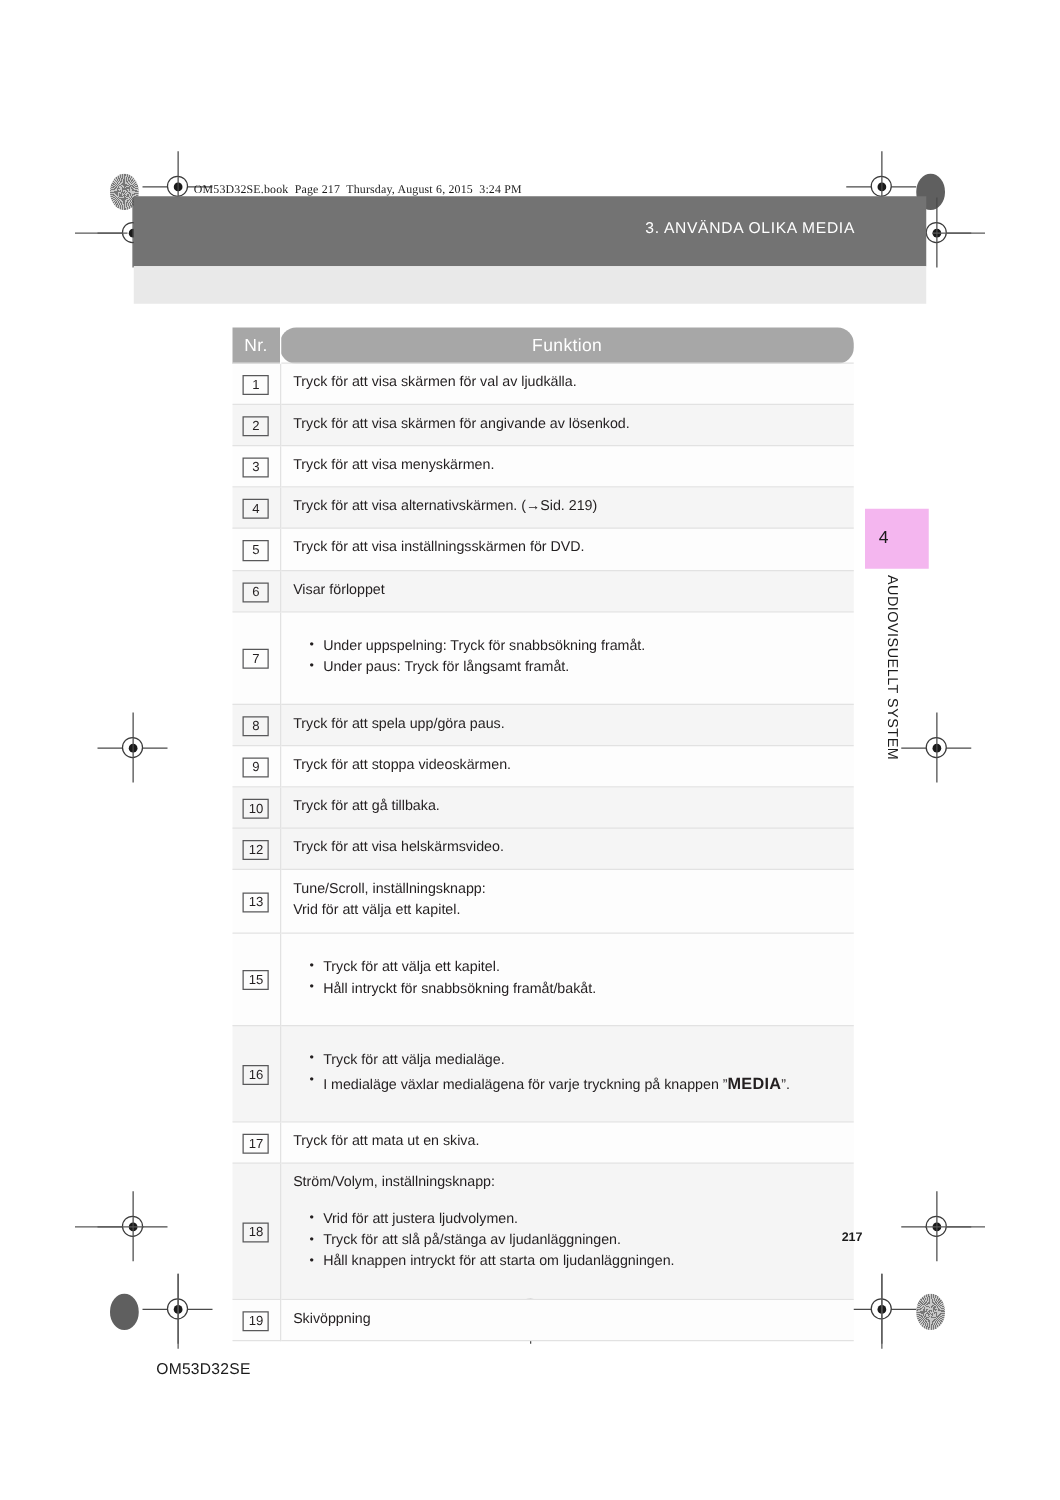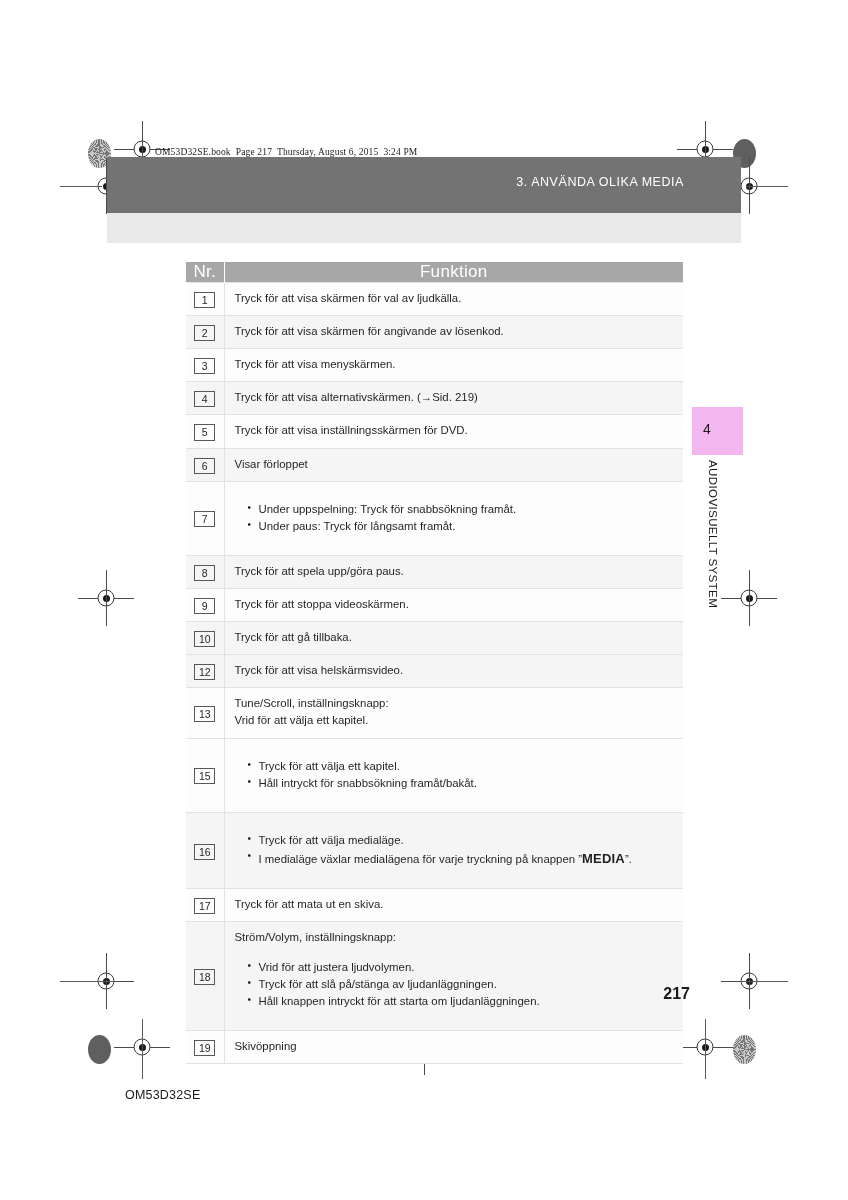"Nr." .fn-table thead th { font-size: 17px -> 14px; height: 16px -> 28px }
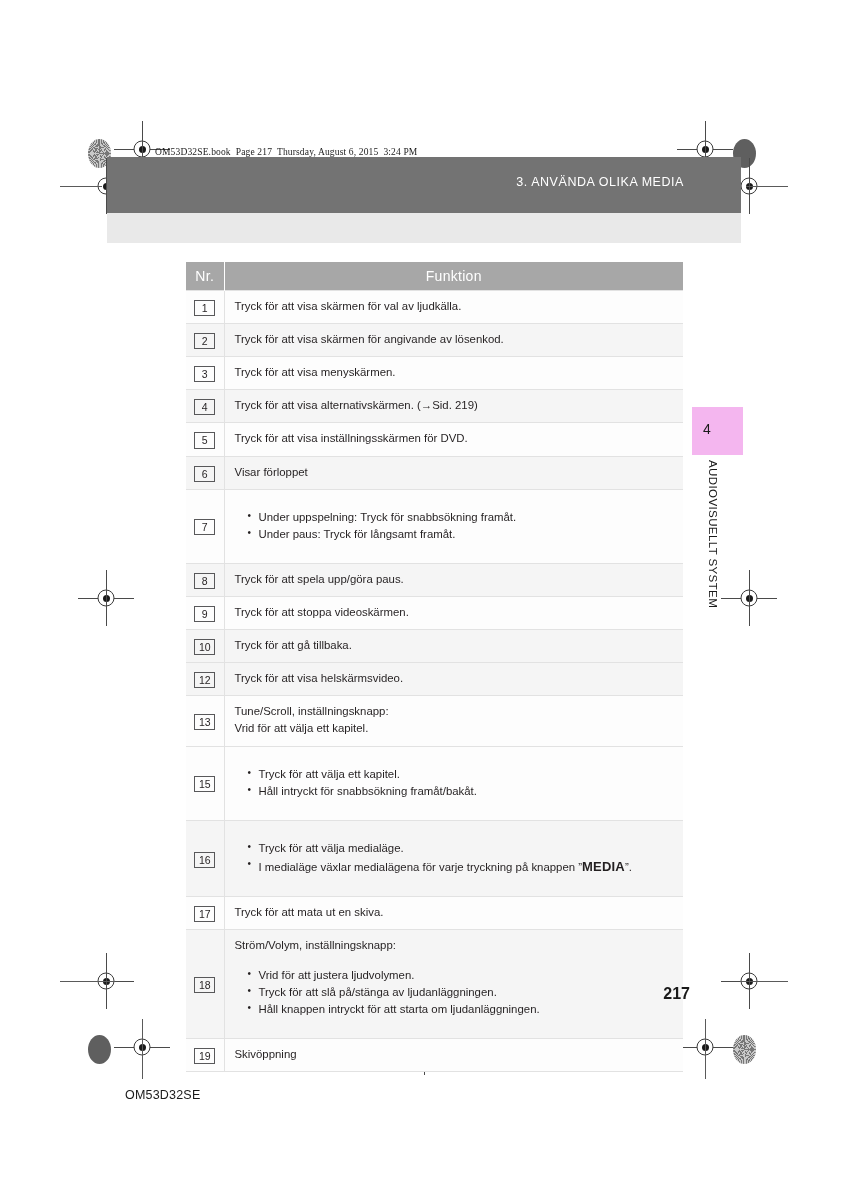"Funktion" .fn-table thead th.th-fn { border-radius: none -> 13px }
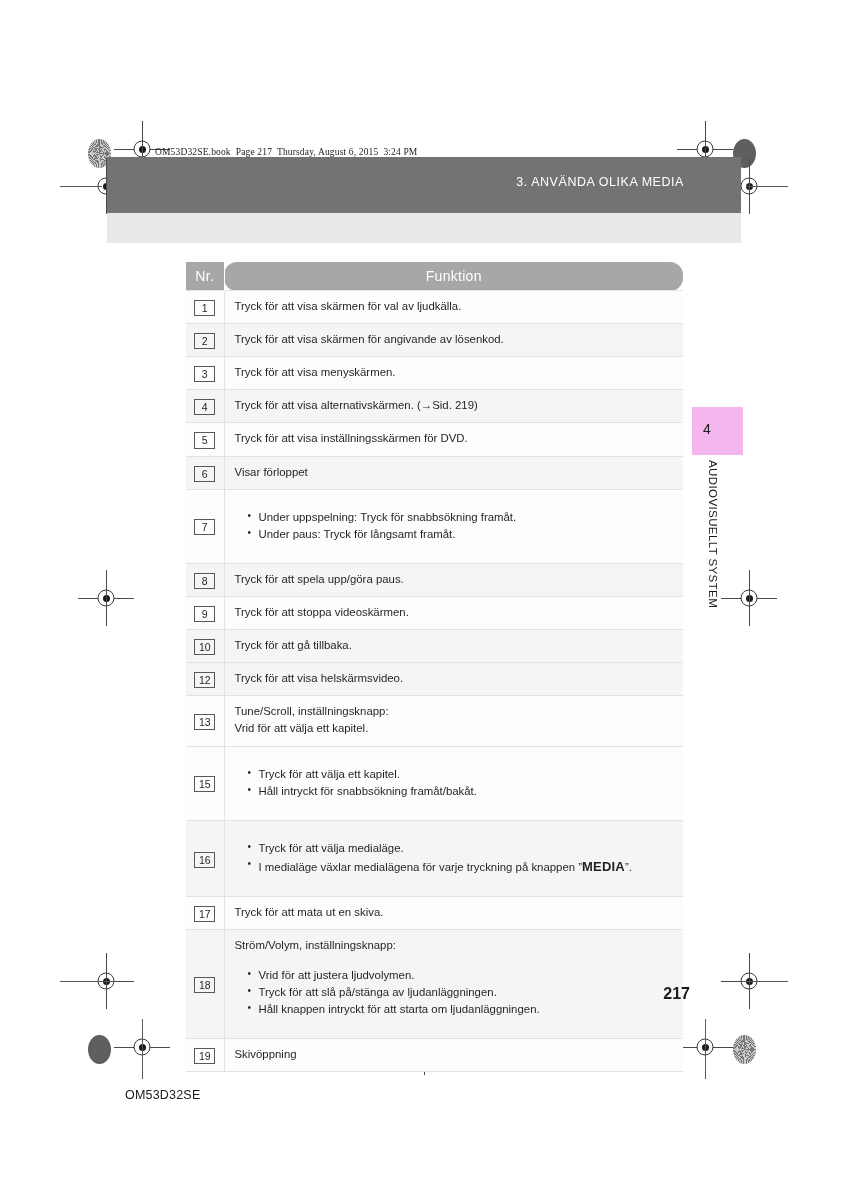"217" .page-number { font-size: 16px -> 10px }
